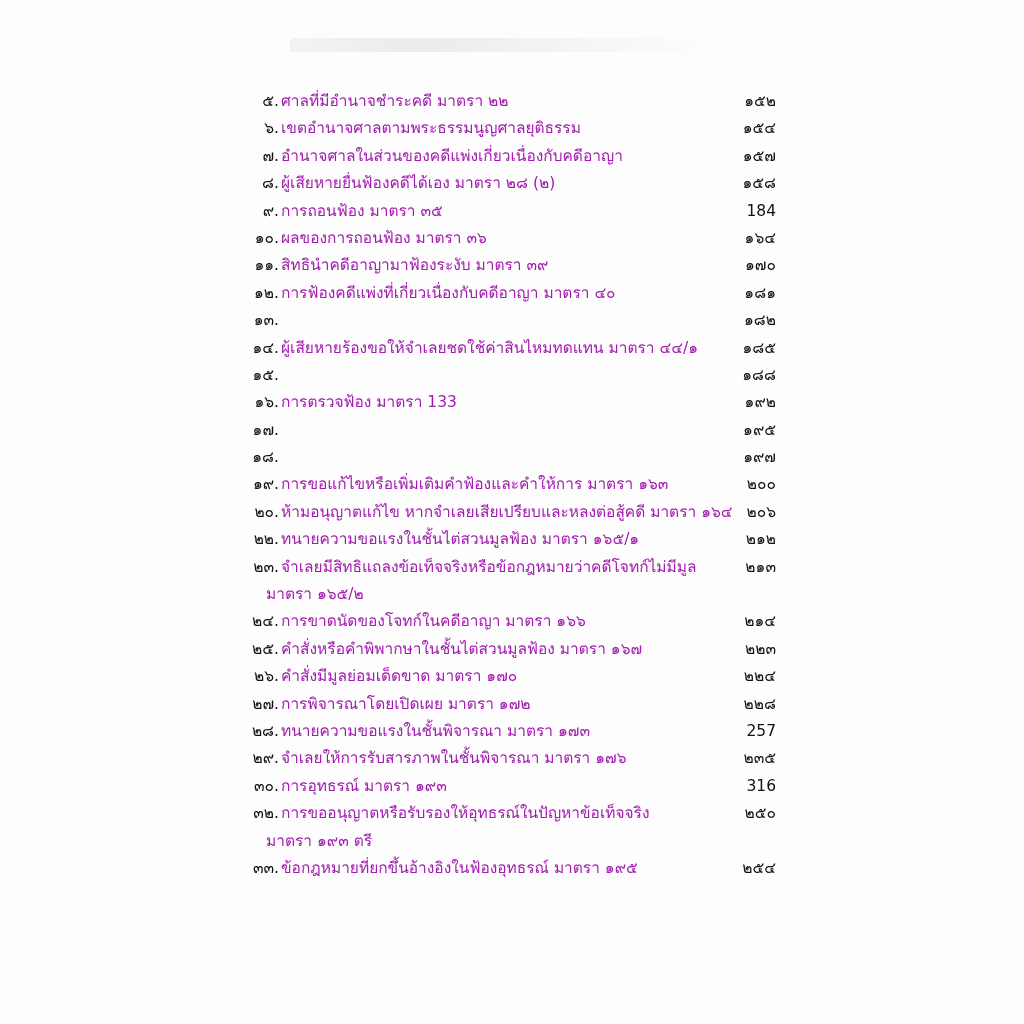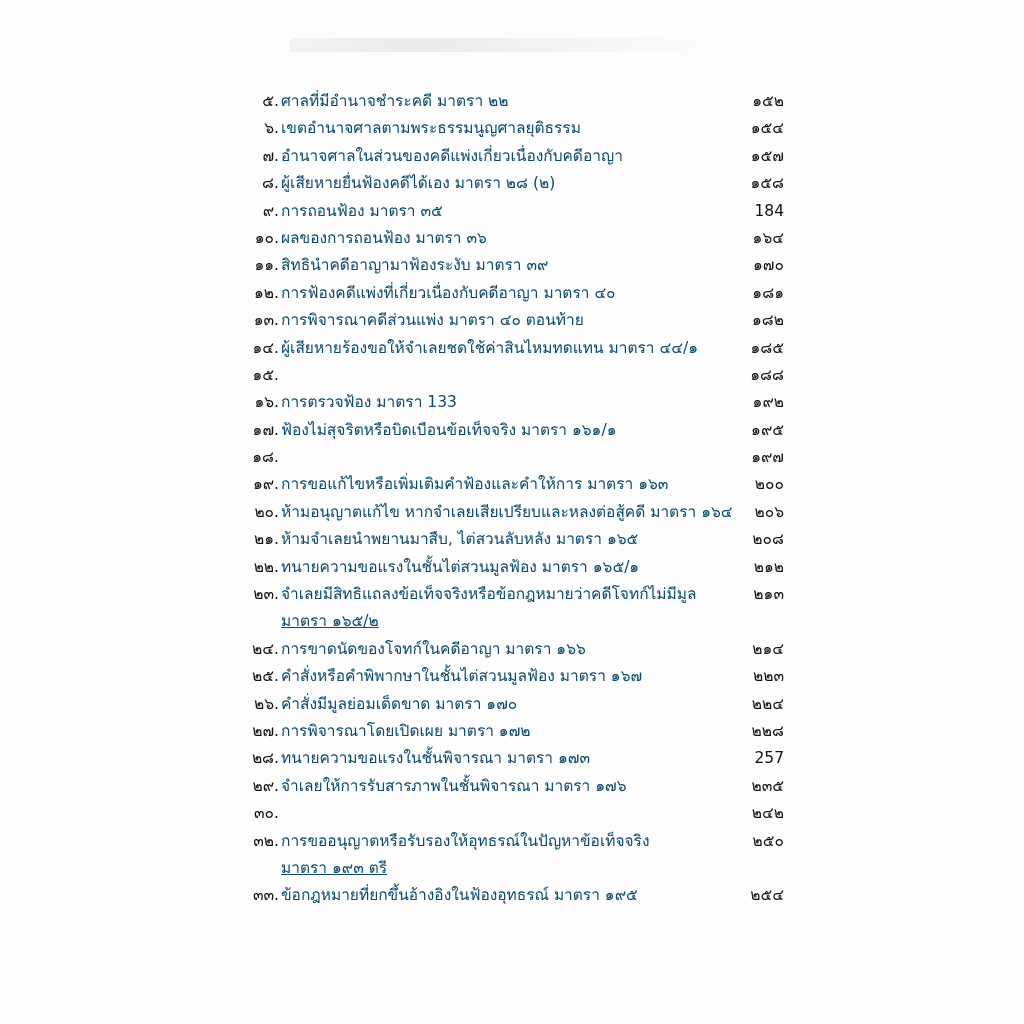"ศาลที่มีอำนาจชำระคดี มาตรา ๒๒" .entry .title { color: #0c4a6e -> #a21caf }
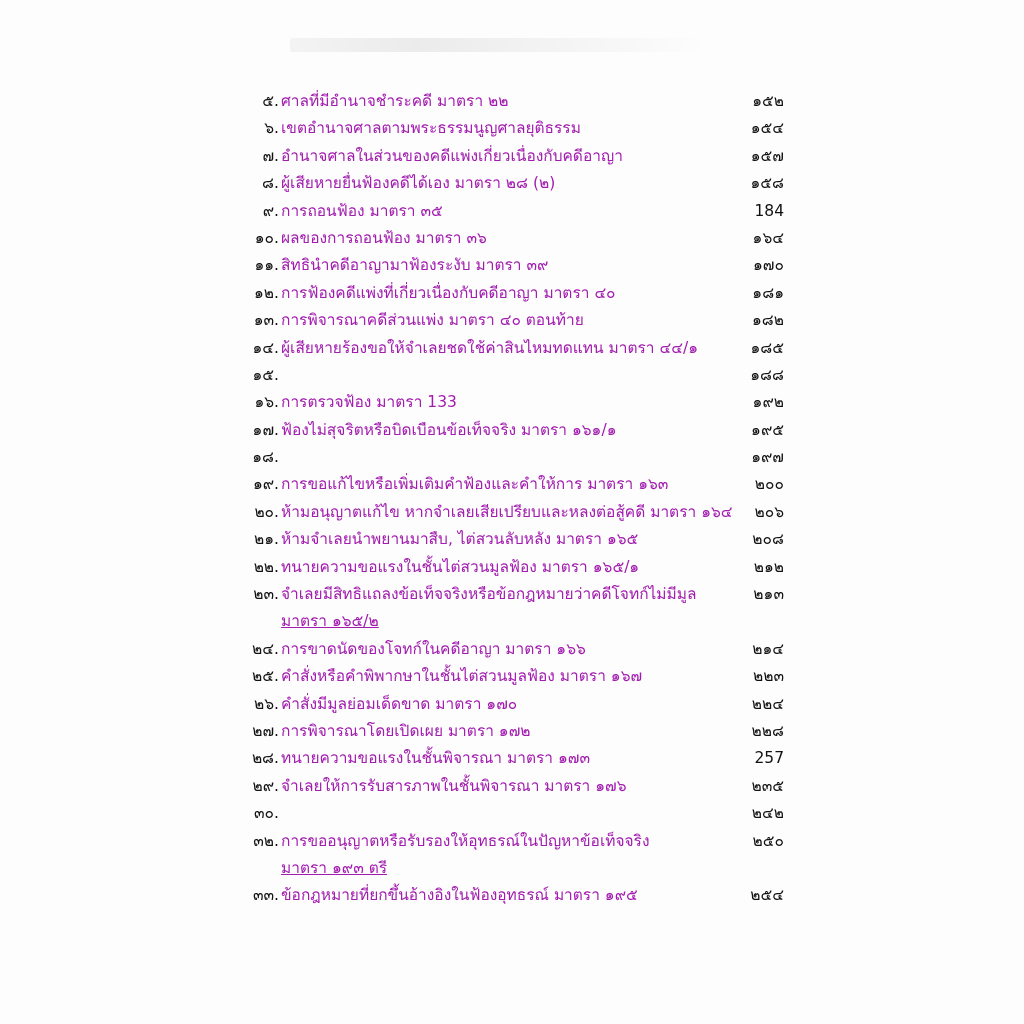"๑๕๒" .entry .page-no { right: 240px -> 248px }
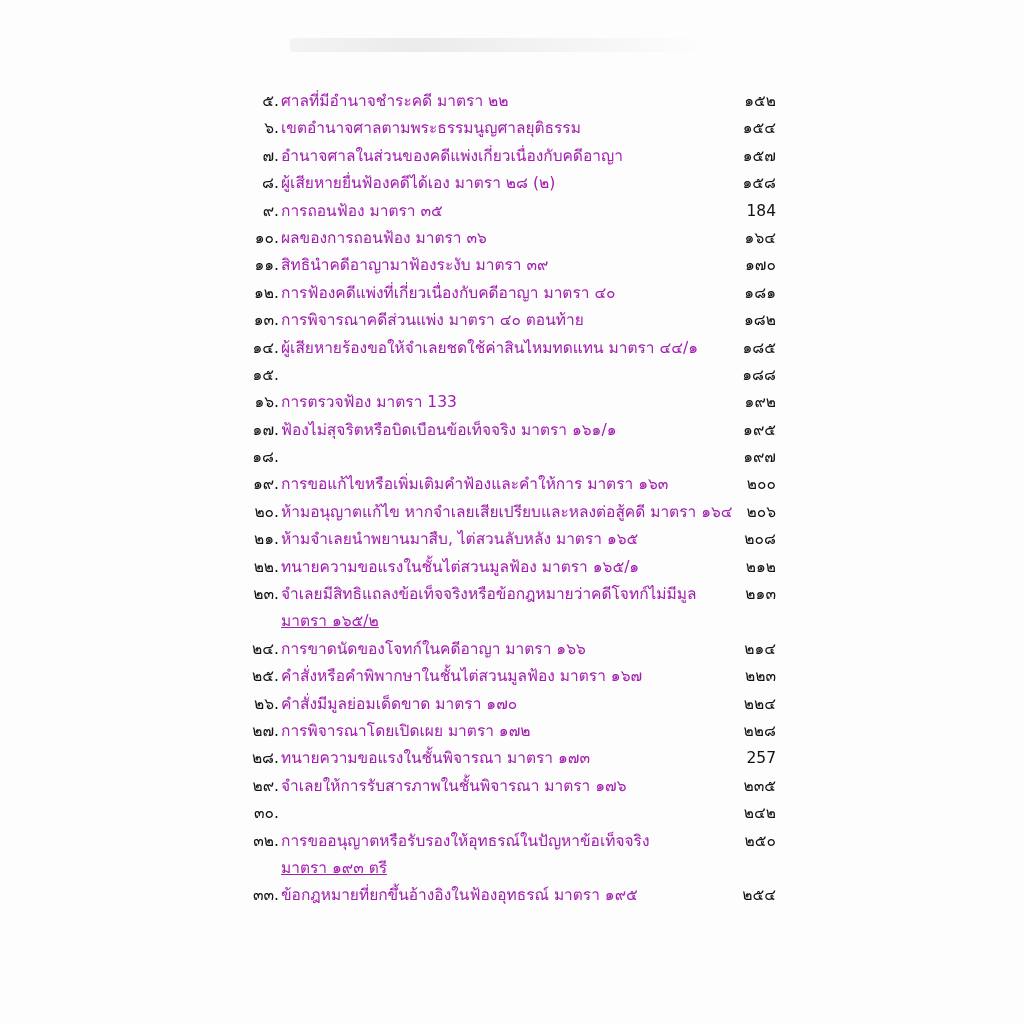"การพิจารณาคดีส่วนแพ่ง มาตรา ๔๐ ตอนท้าย" span.title { html: <span>การพิจารณาคดีส่วนแพ่ง มาตรา ๔๐ ตอนท้าย</span> -> none }
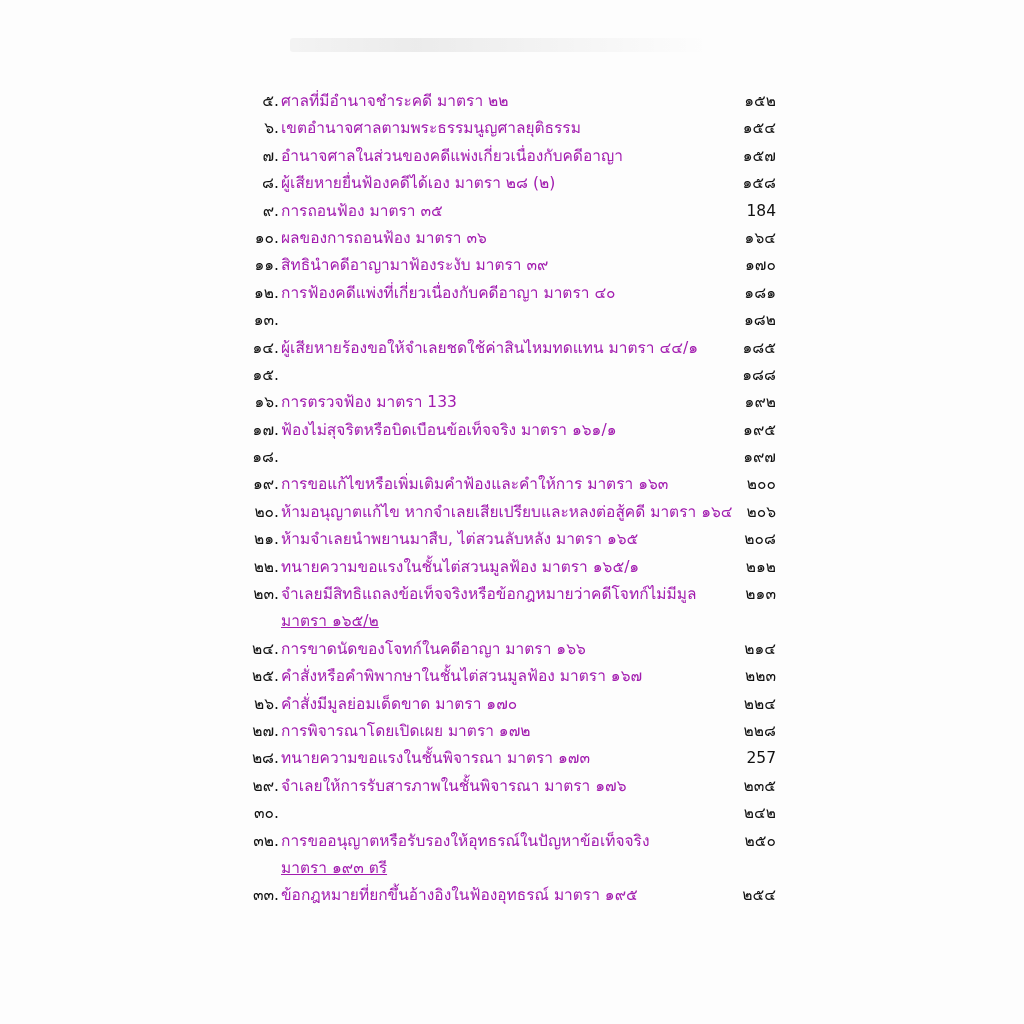"ฟ้องไม่สุจริตหรือบิดเบือนข้อเท็จจริง" span.title { html: <span>ฟ้องไม่สุจริตหรือบิดเบือนข้อเท็จจริง มาตรา ๑๖๑/๑</span> -> none }
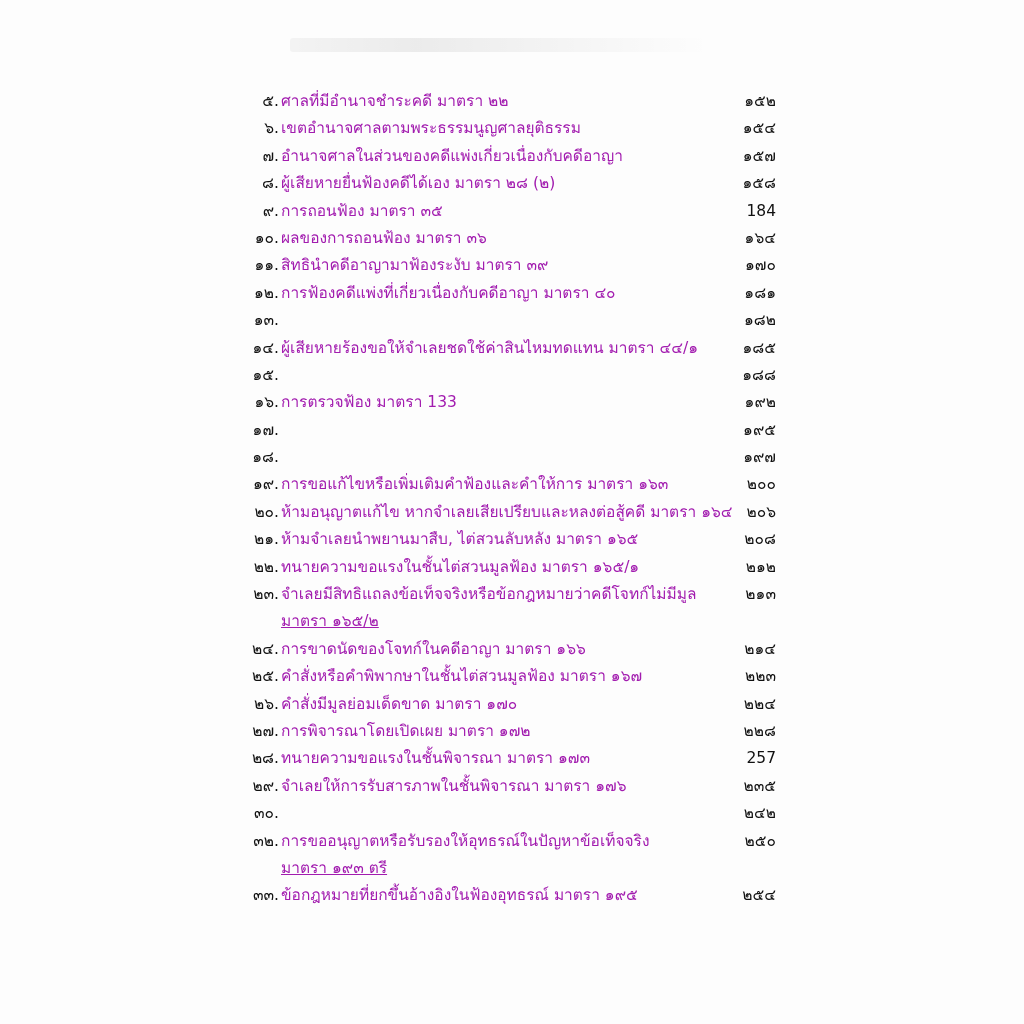"๒๑." div.entry { html: <div> <span>๒๑.</span> <span>ห้ามจำเลยนำพยานมาสืบ, ไต่สวนลับหลัง มาตรา ๑๖๕</span> <span>๒๐๘</span> </div> -> none }
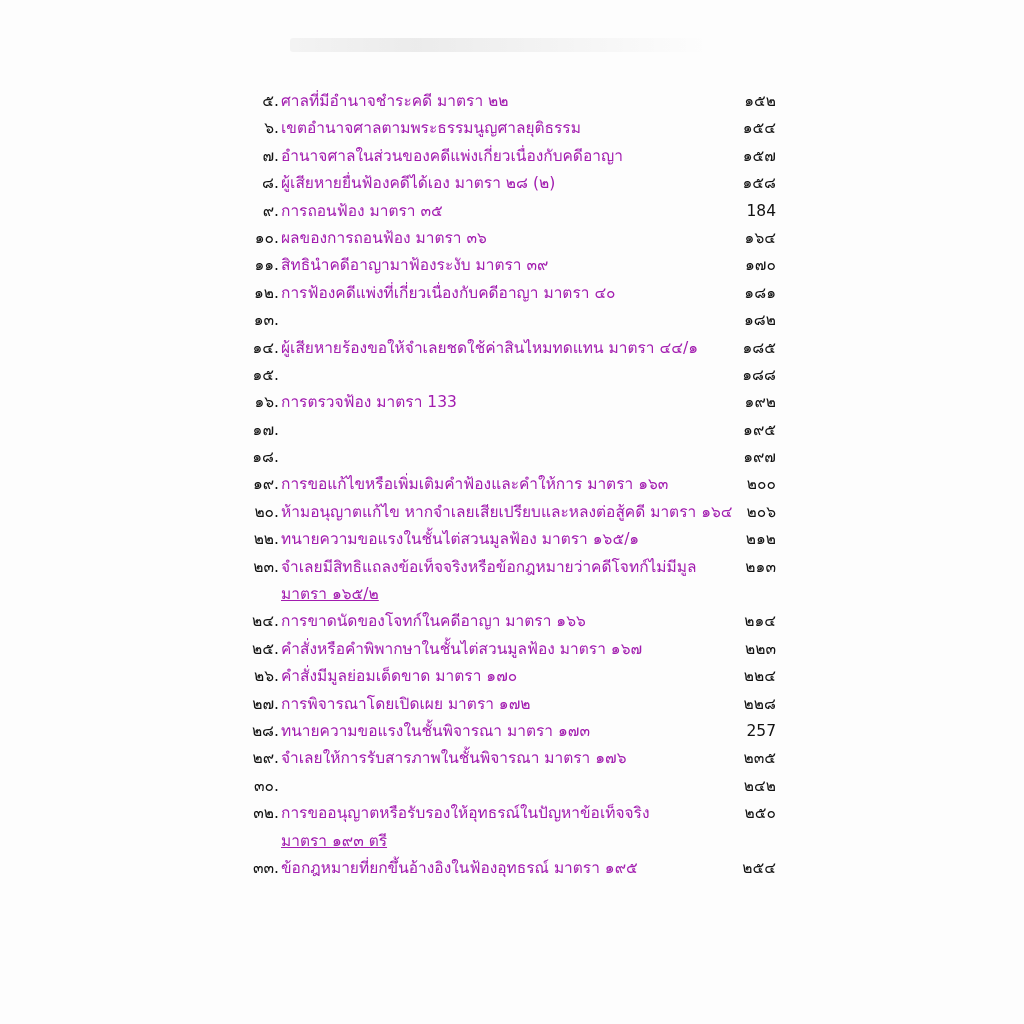"มาตรา ๑๖๕/๒" .entry.cont .title { left: 281px -> 266px; text-decoration: underline -> none }
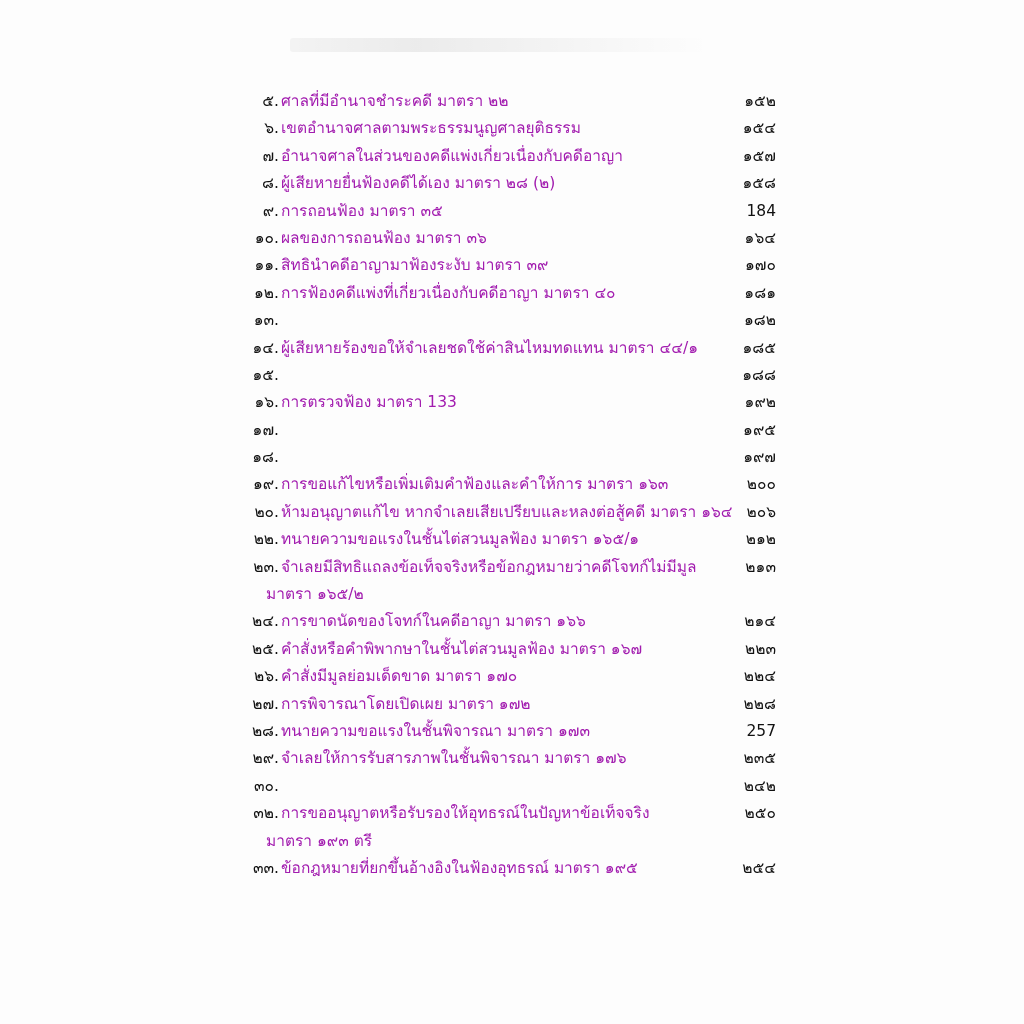"การอุทธรณ์ มาตรา ๑๙๓" span.title { html: none -> <span>การอุทธรณ์ มาตรา ๑๙๓</span> }
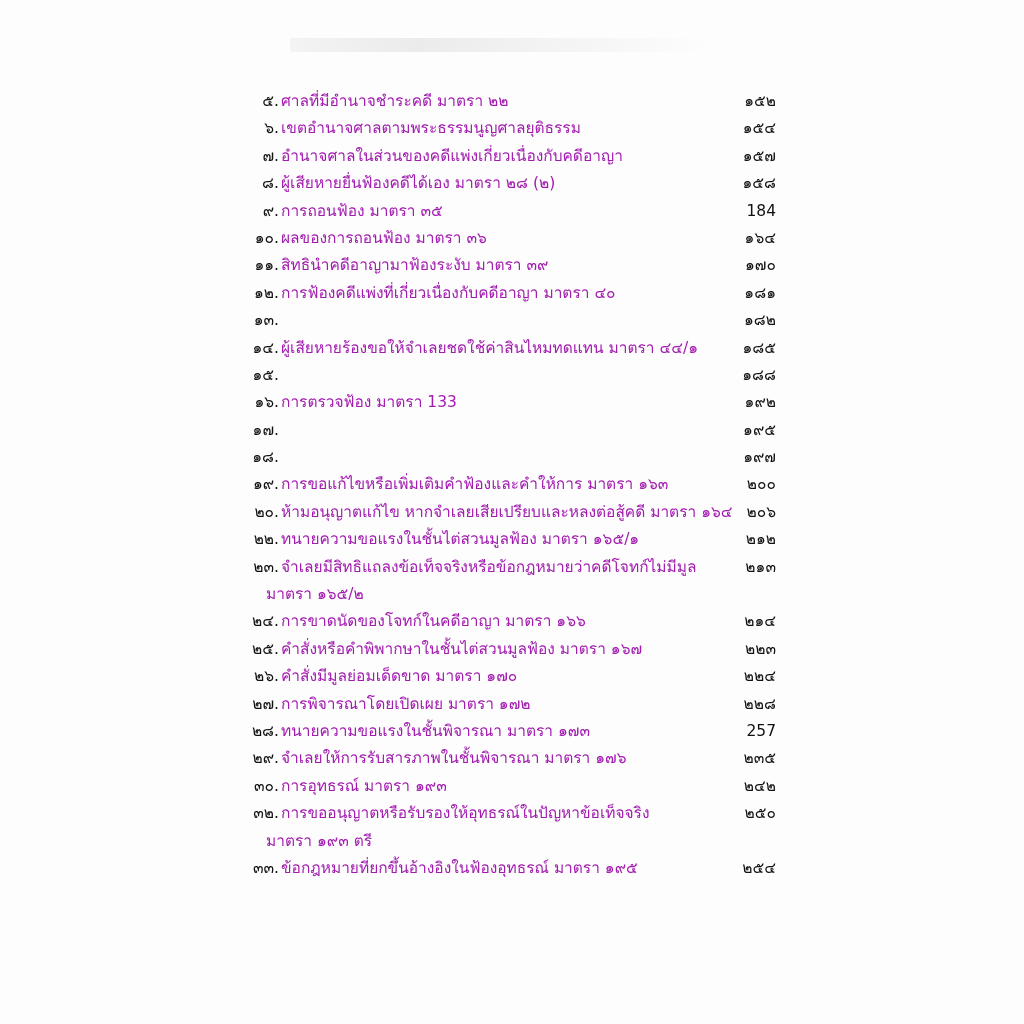"๒๔๒" span.page-no { text: ๒๔๒ -> 316 }
